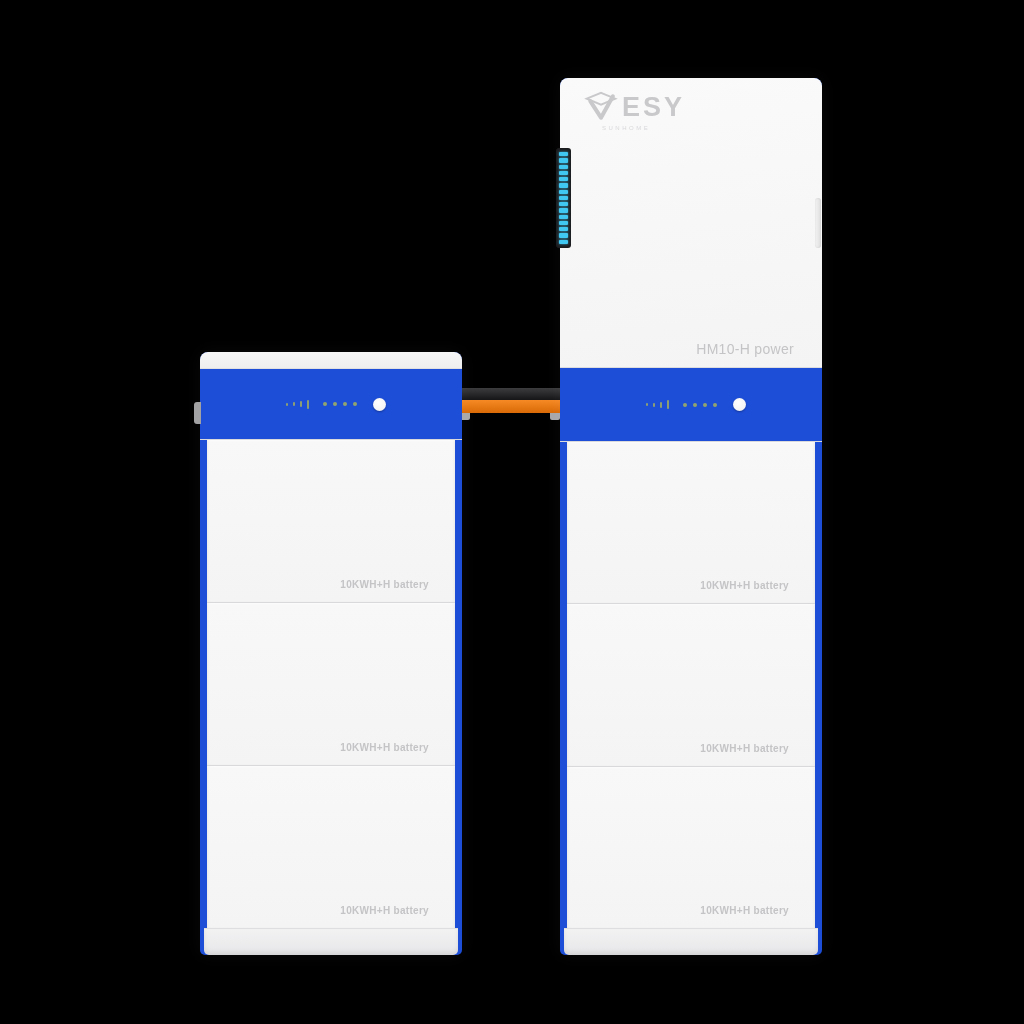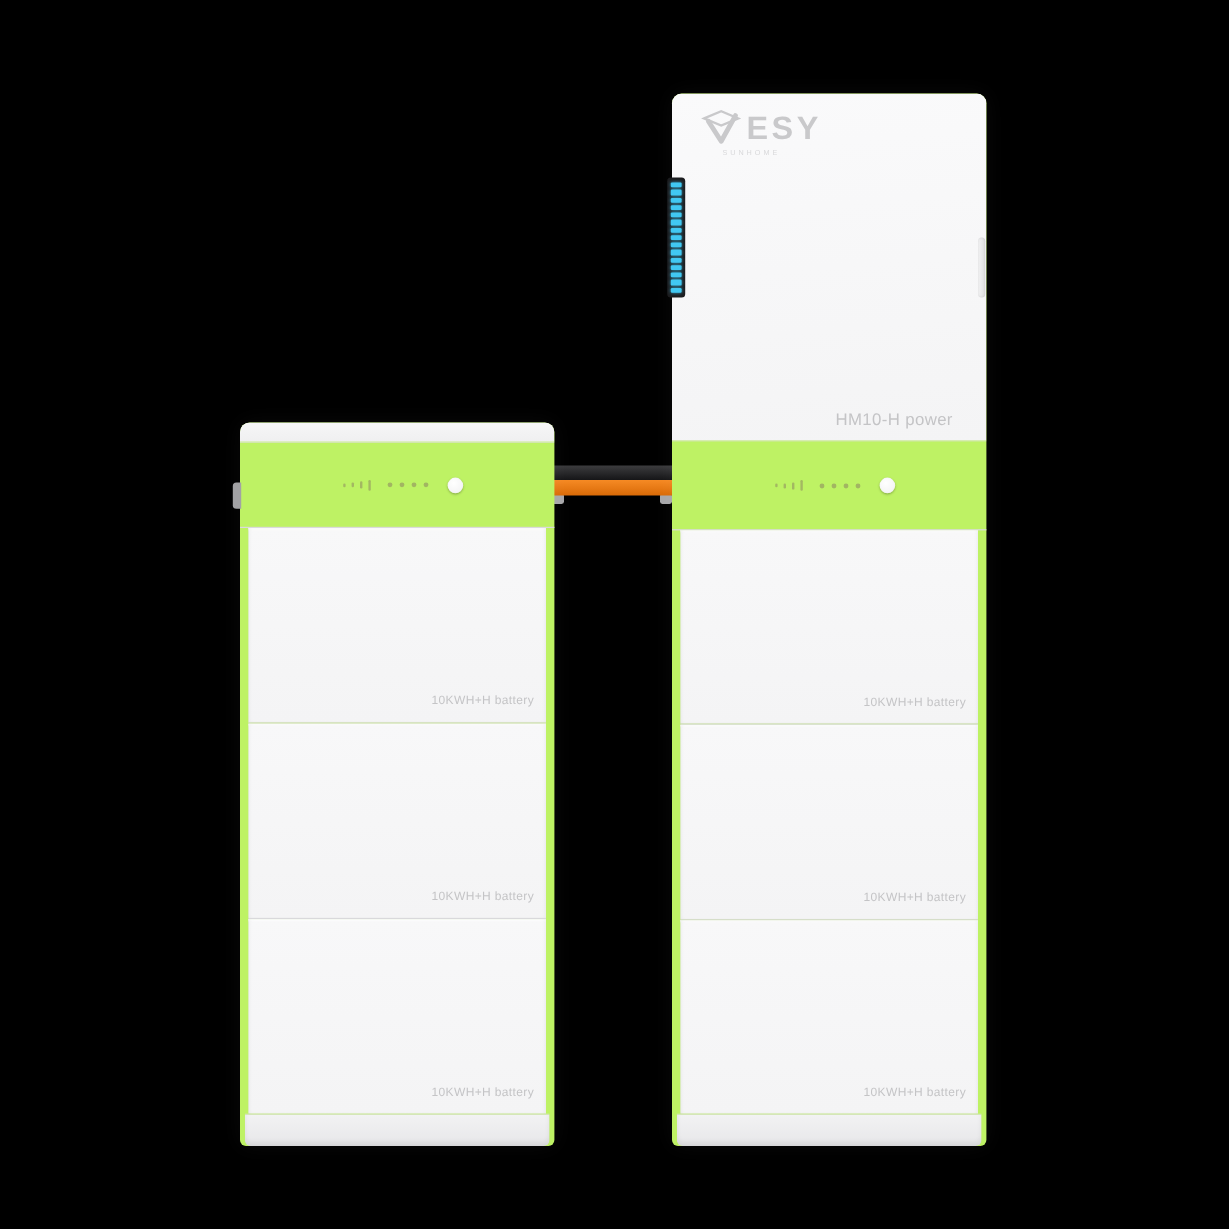"ESY" .tower { background: #bef264 -> #1d4ed8 }
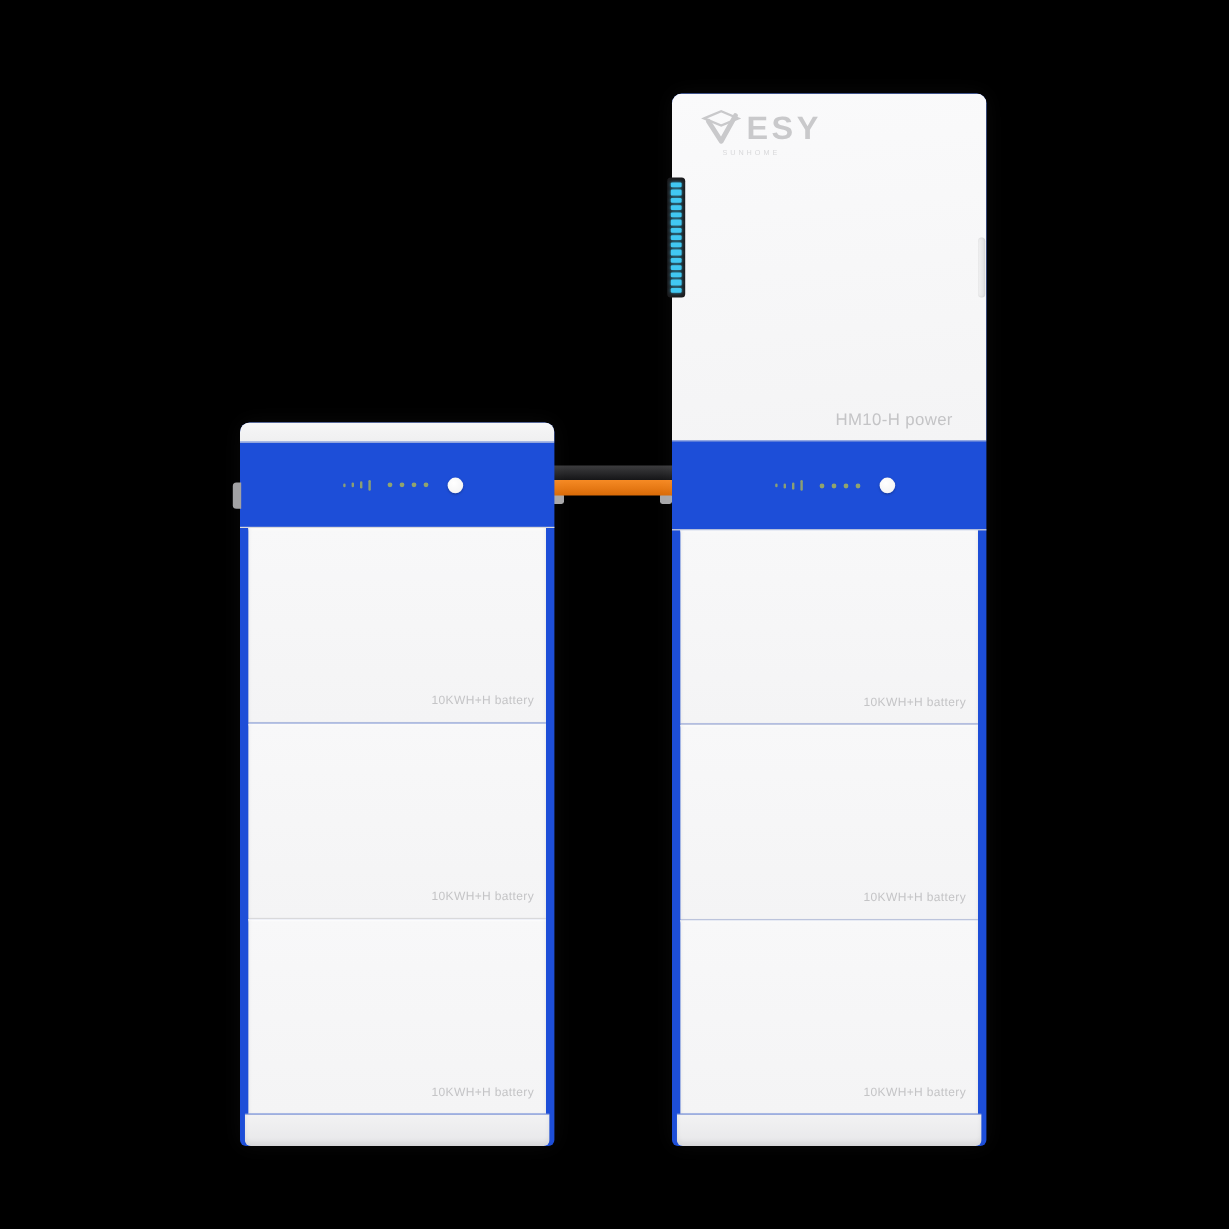"10KWH+H battery" .module-label { font-weight: none -> bold; right: 10px -> 26px }
